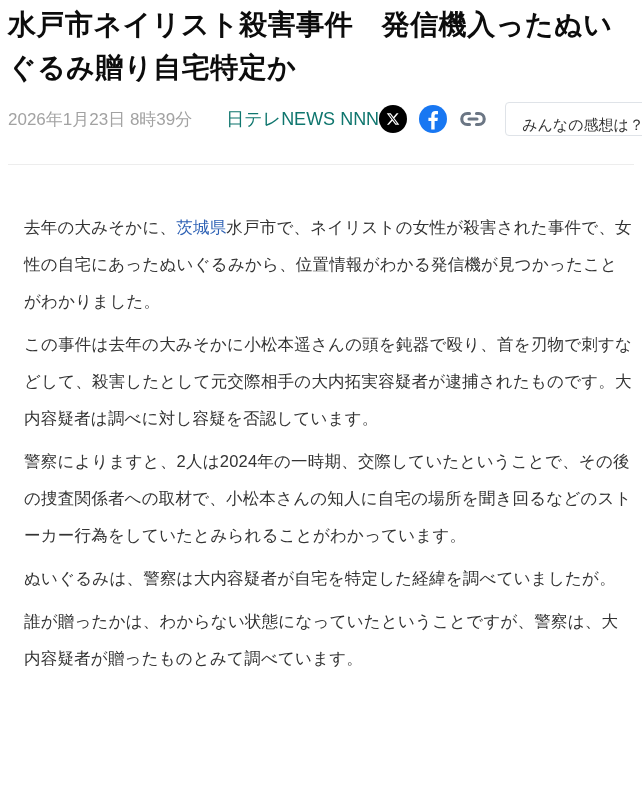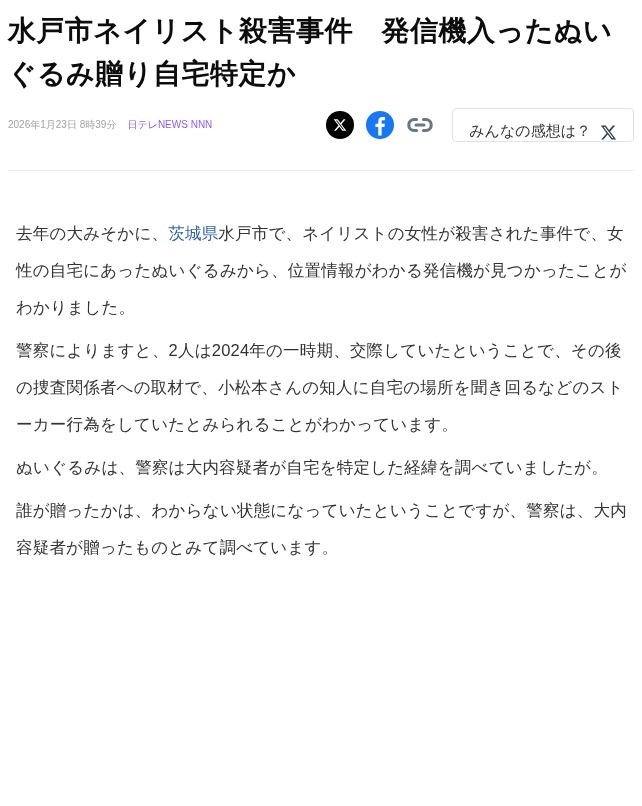"水戸市ネイリスト殺害事件 発信機入ったぬいぐるみ贈り自宅特定か" .article-title { padding-top: 9px -> 3px }
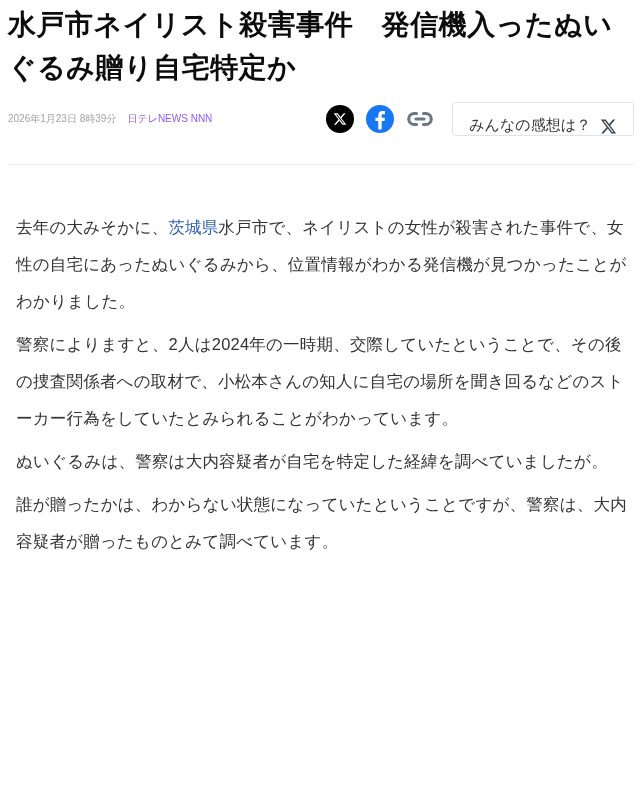"2026年1月23日 8時39分" .meta-date { font-size: 10px -> 17px }
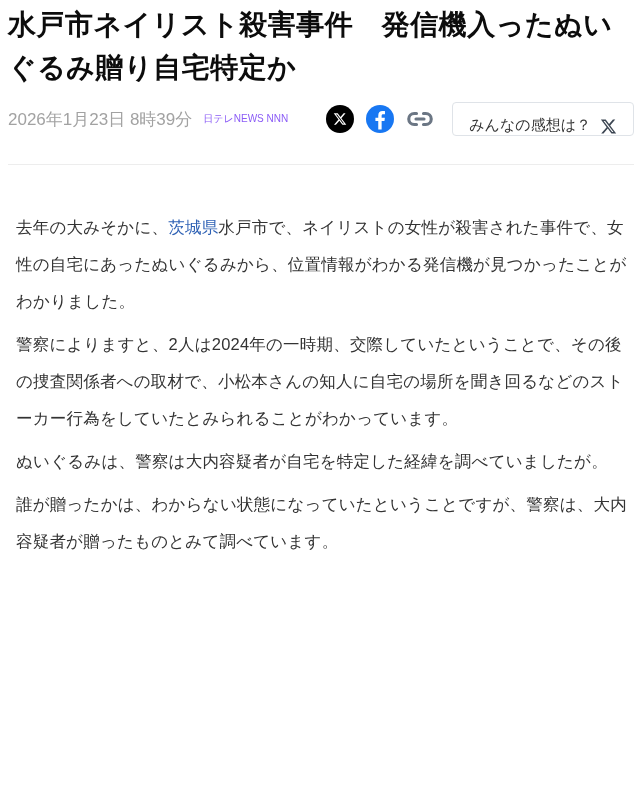"日テレNEWS NNN" .meta-source { color: #8b5cf6 -> #0f766e; font-size: 10px -> 18px; margin-left: 11px -> 34px }
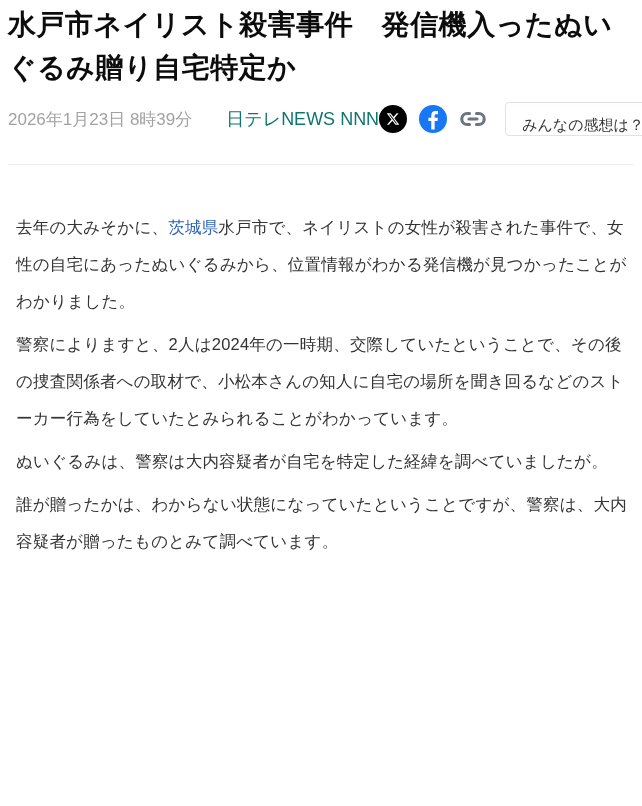"去年の大みそかに、茨城県水戸市で、ネイリストの女性が殺害された事件で、女性の自宅" .article-body p { margin: 0 0 6px 8px -> 0 0 6px 16px }
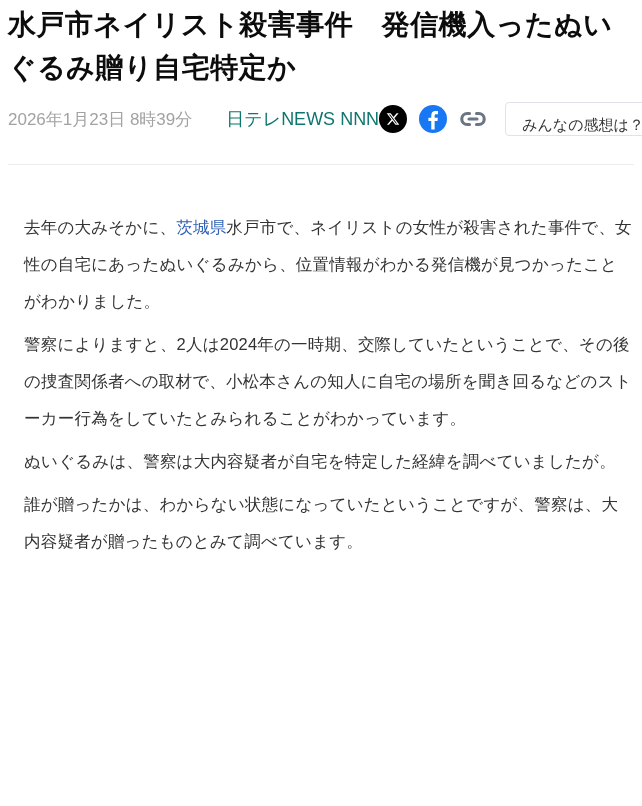"この事件は去年の大みそかに小松本遥さんの頭を鈍器で殴り、首を刃物で刺すなどして、" p { html: none -> <p>この事件は去年の大みそかに小松本遥さんの頭を鈍器で殴り、首を刃物で刺すなどして、殺害したとして元交際相手の大内拓実容疑者が逮捕されたものです。大内容疑者は調べに対し容疑を否認しています。</p> }
